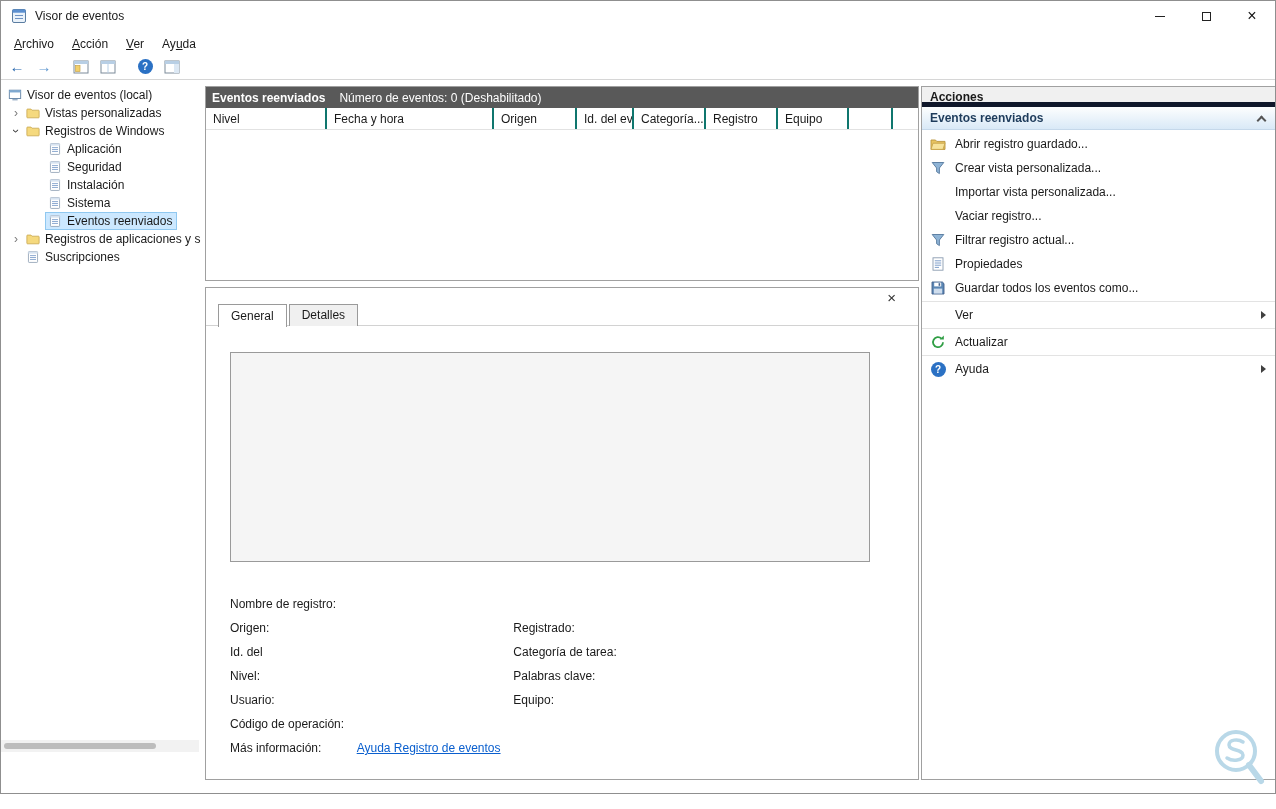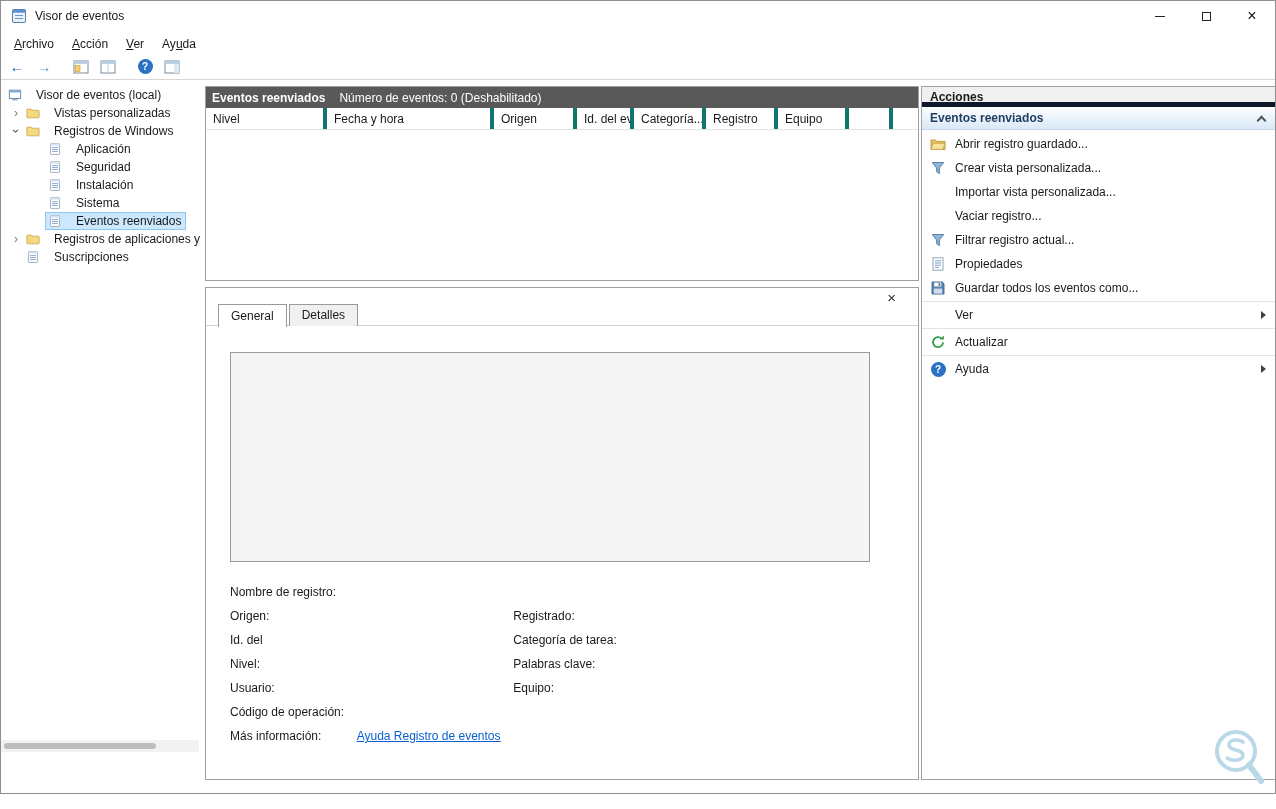"Visor de eventos (local)" .tl { margin-left: 14px -> 5px }
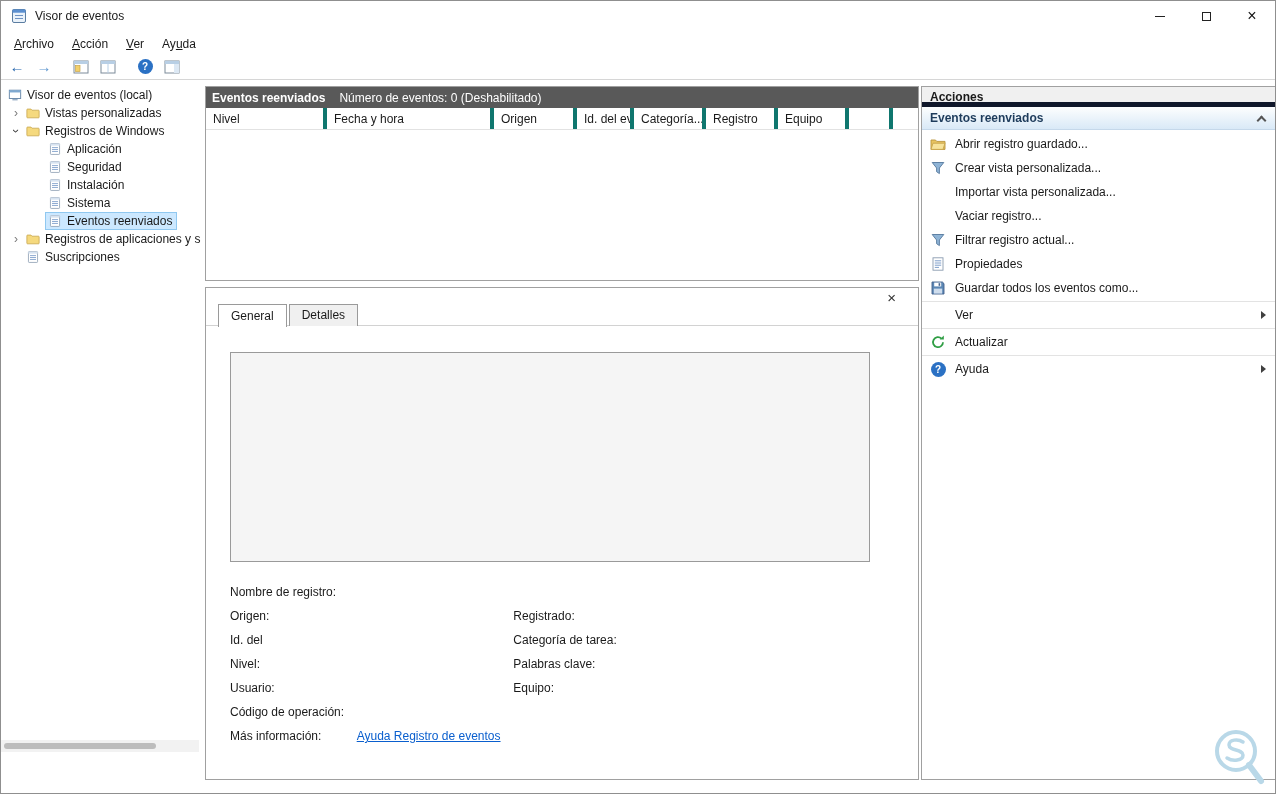"Nivel" .col { border-right: 4px solid #0f766e -> 2px solid #0f766e }
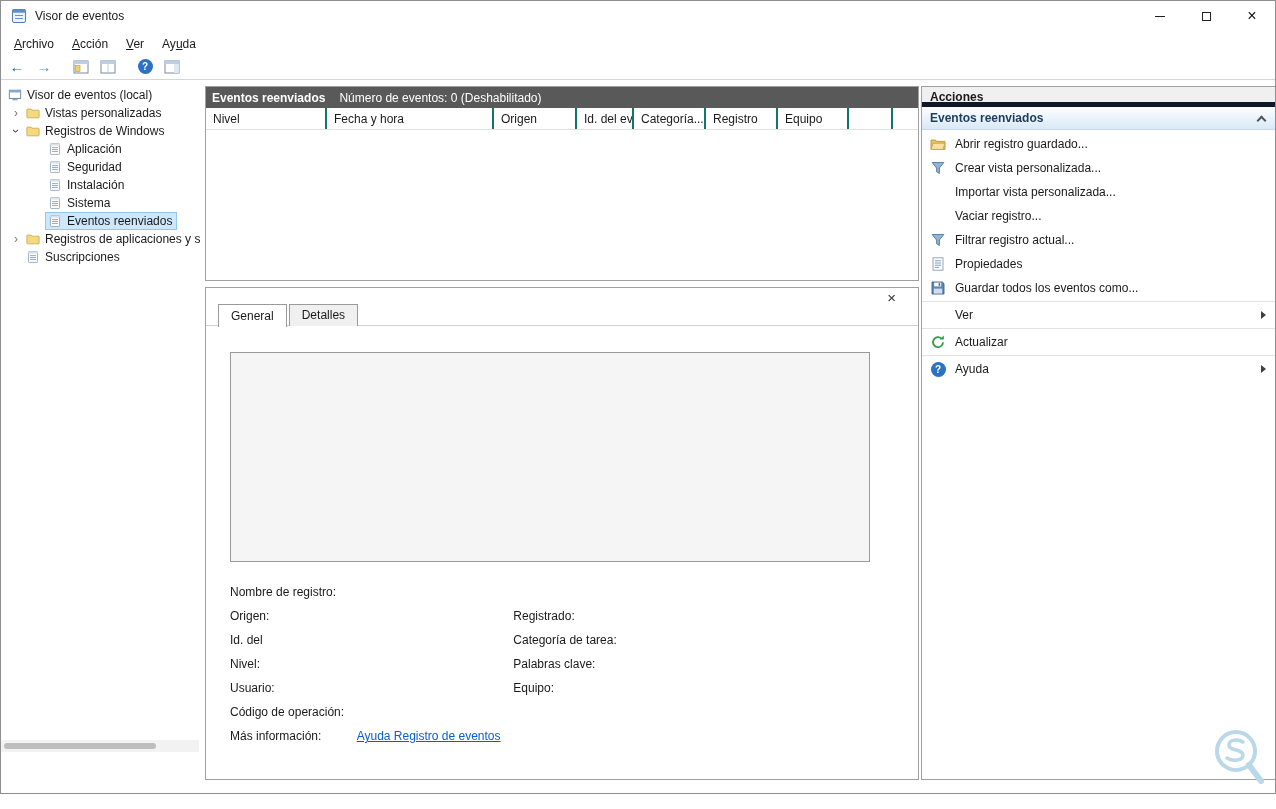"Nombre de registro:" .fields { margin-top: 18px -> 30px }
